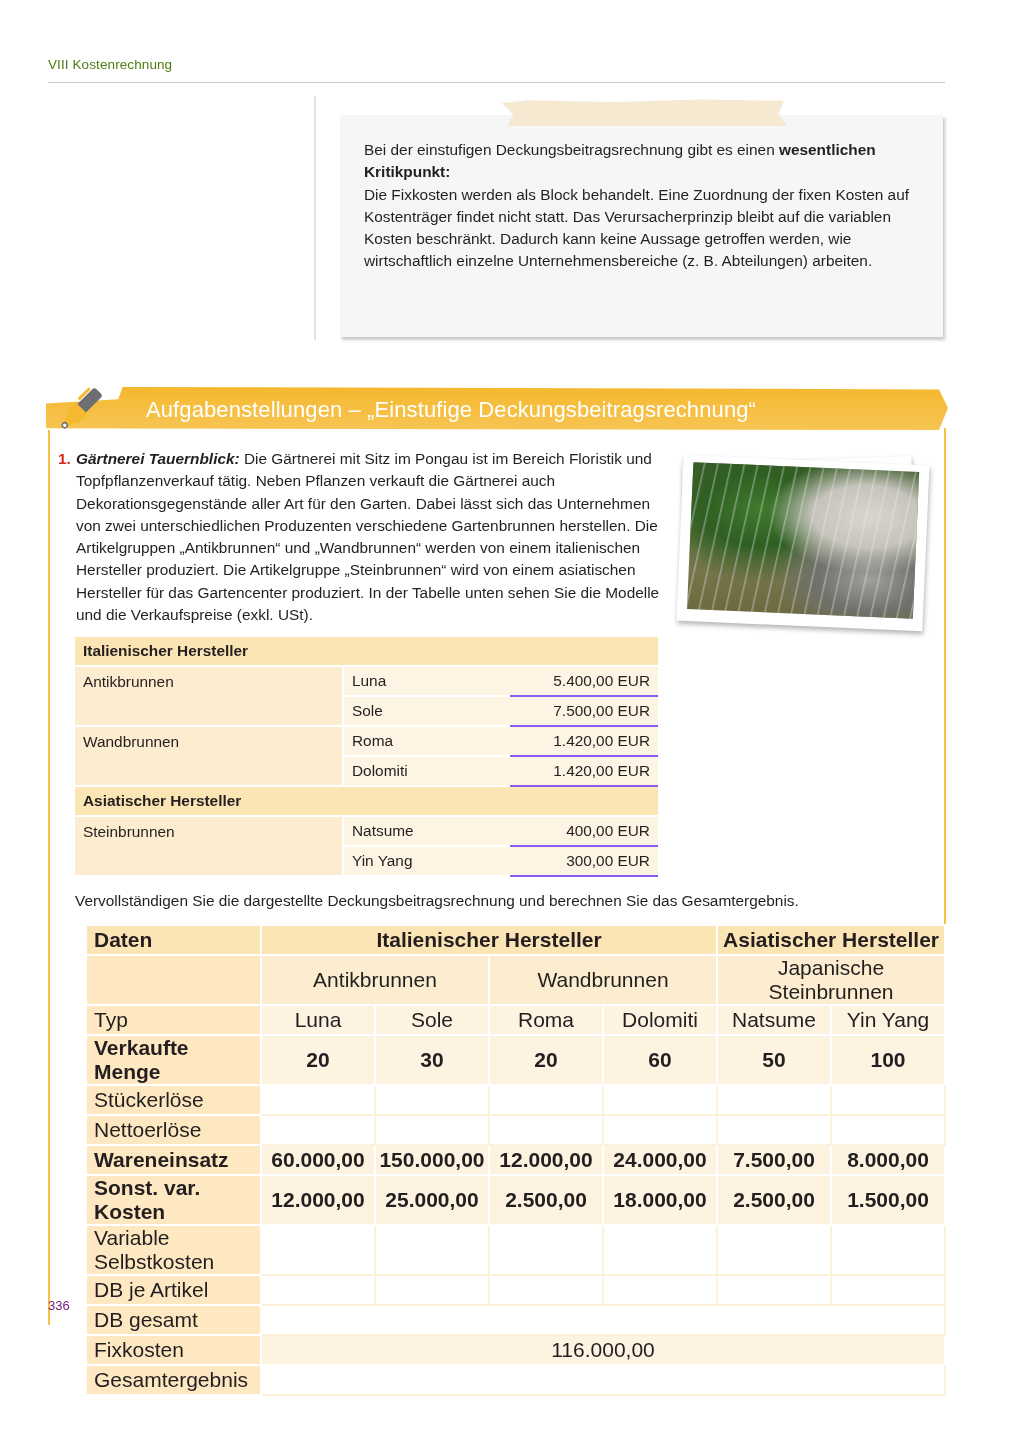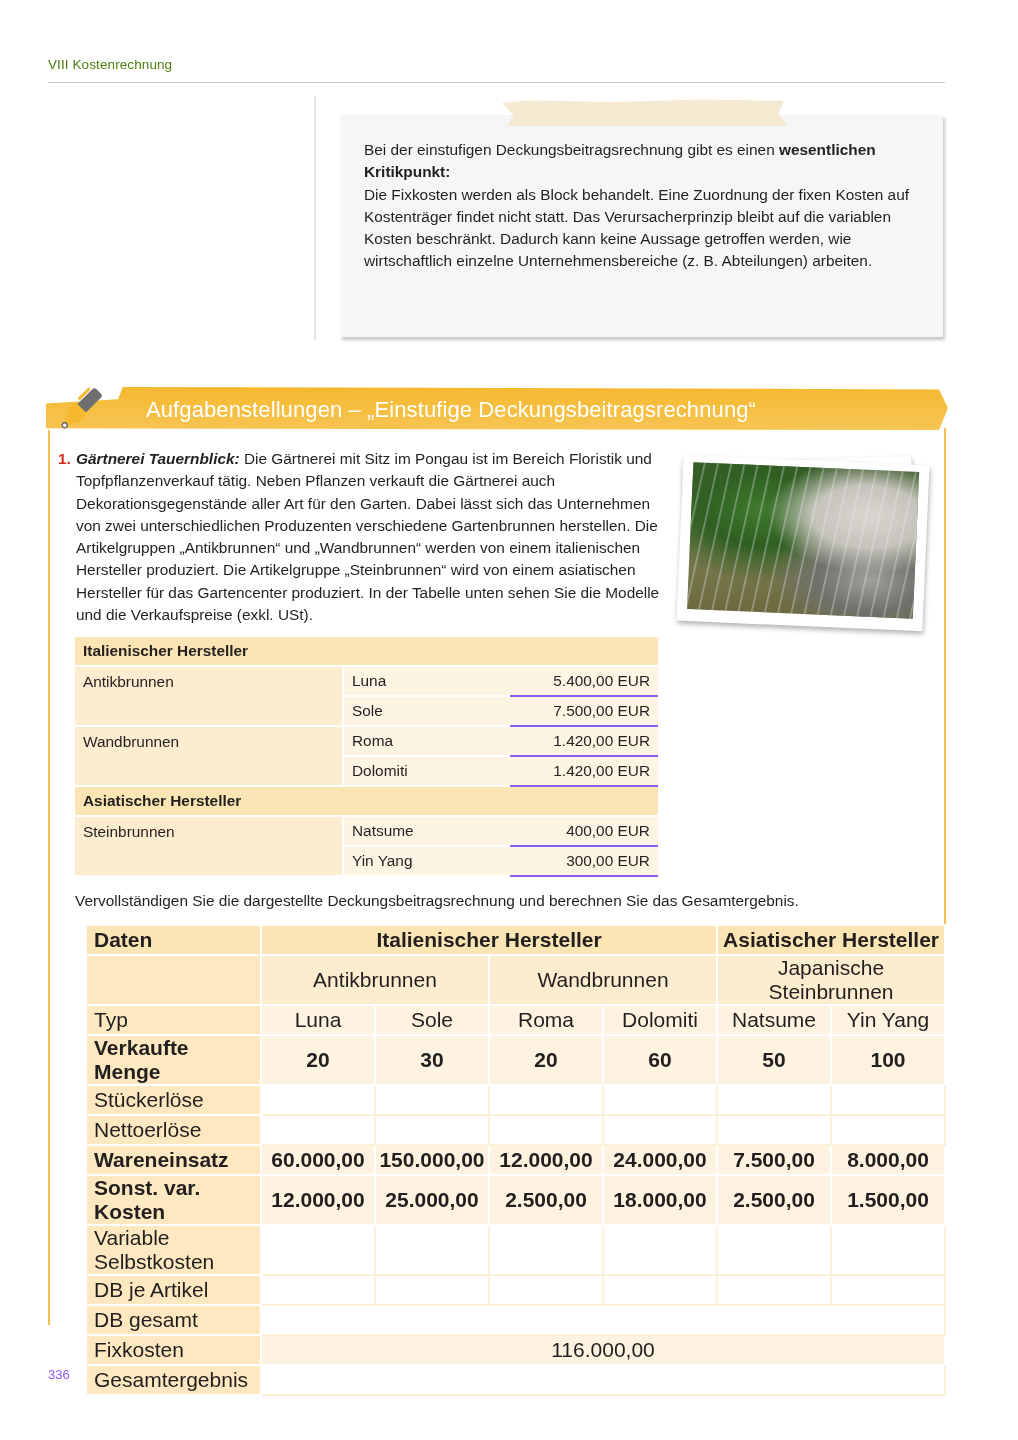"336" .page-number { color: #8b5cf6 -> #701a75; top: 1367px -> 1298px }
